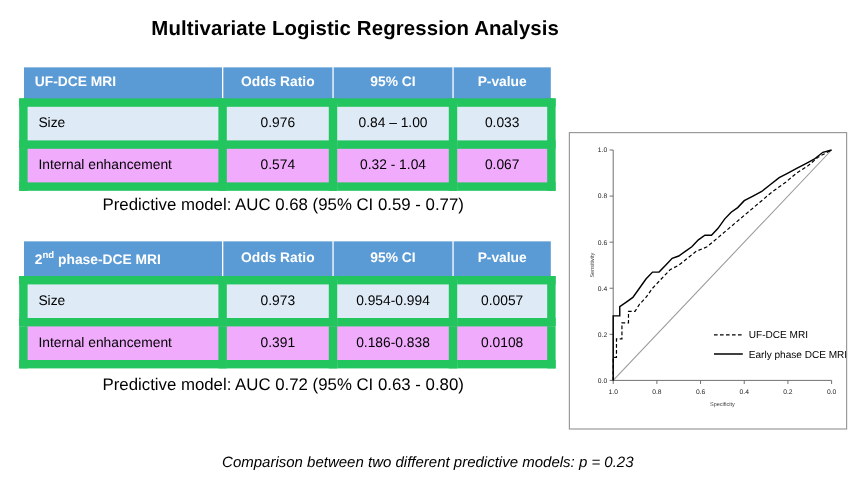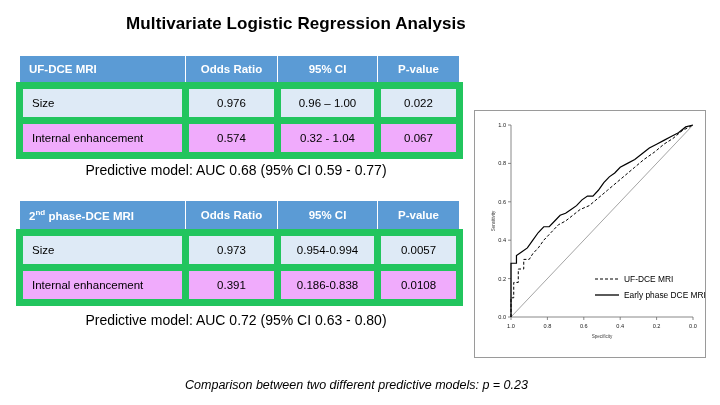"0.96 – 1.00" td { text: 0.96 -> 0.84 }
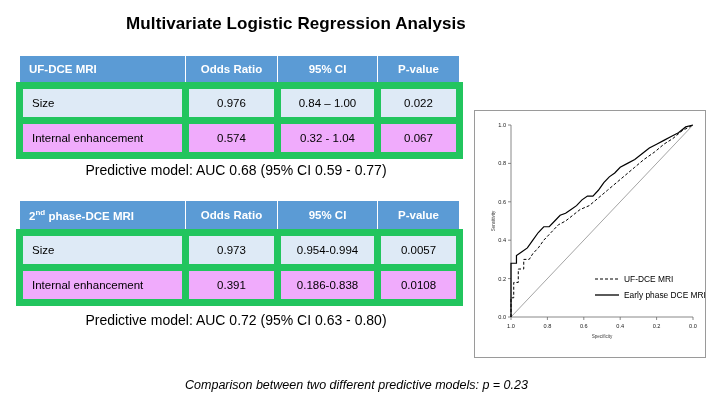"0.022" td { text: 0.022 -> 0.033 }
